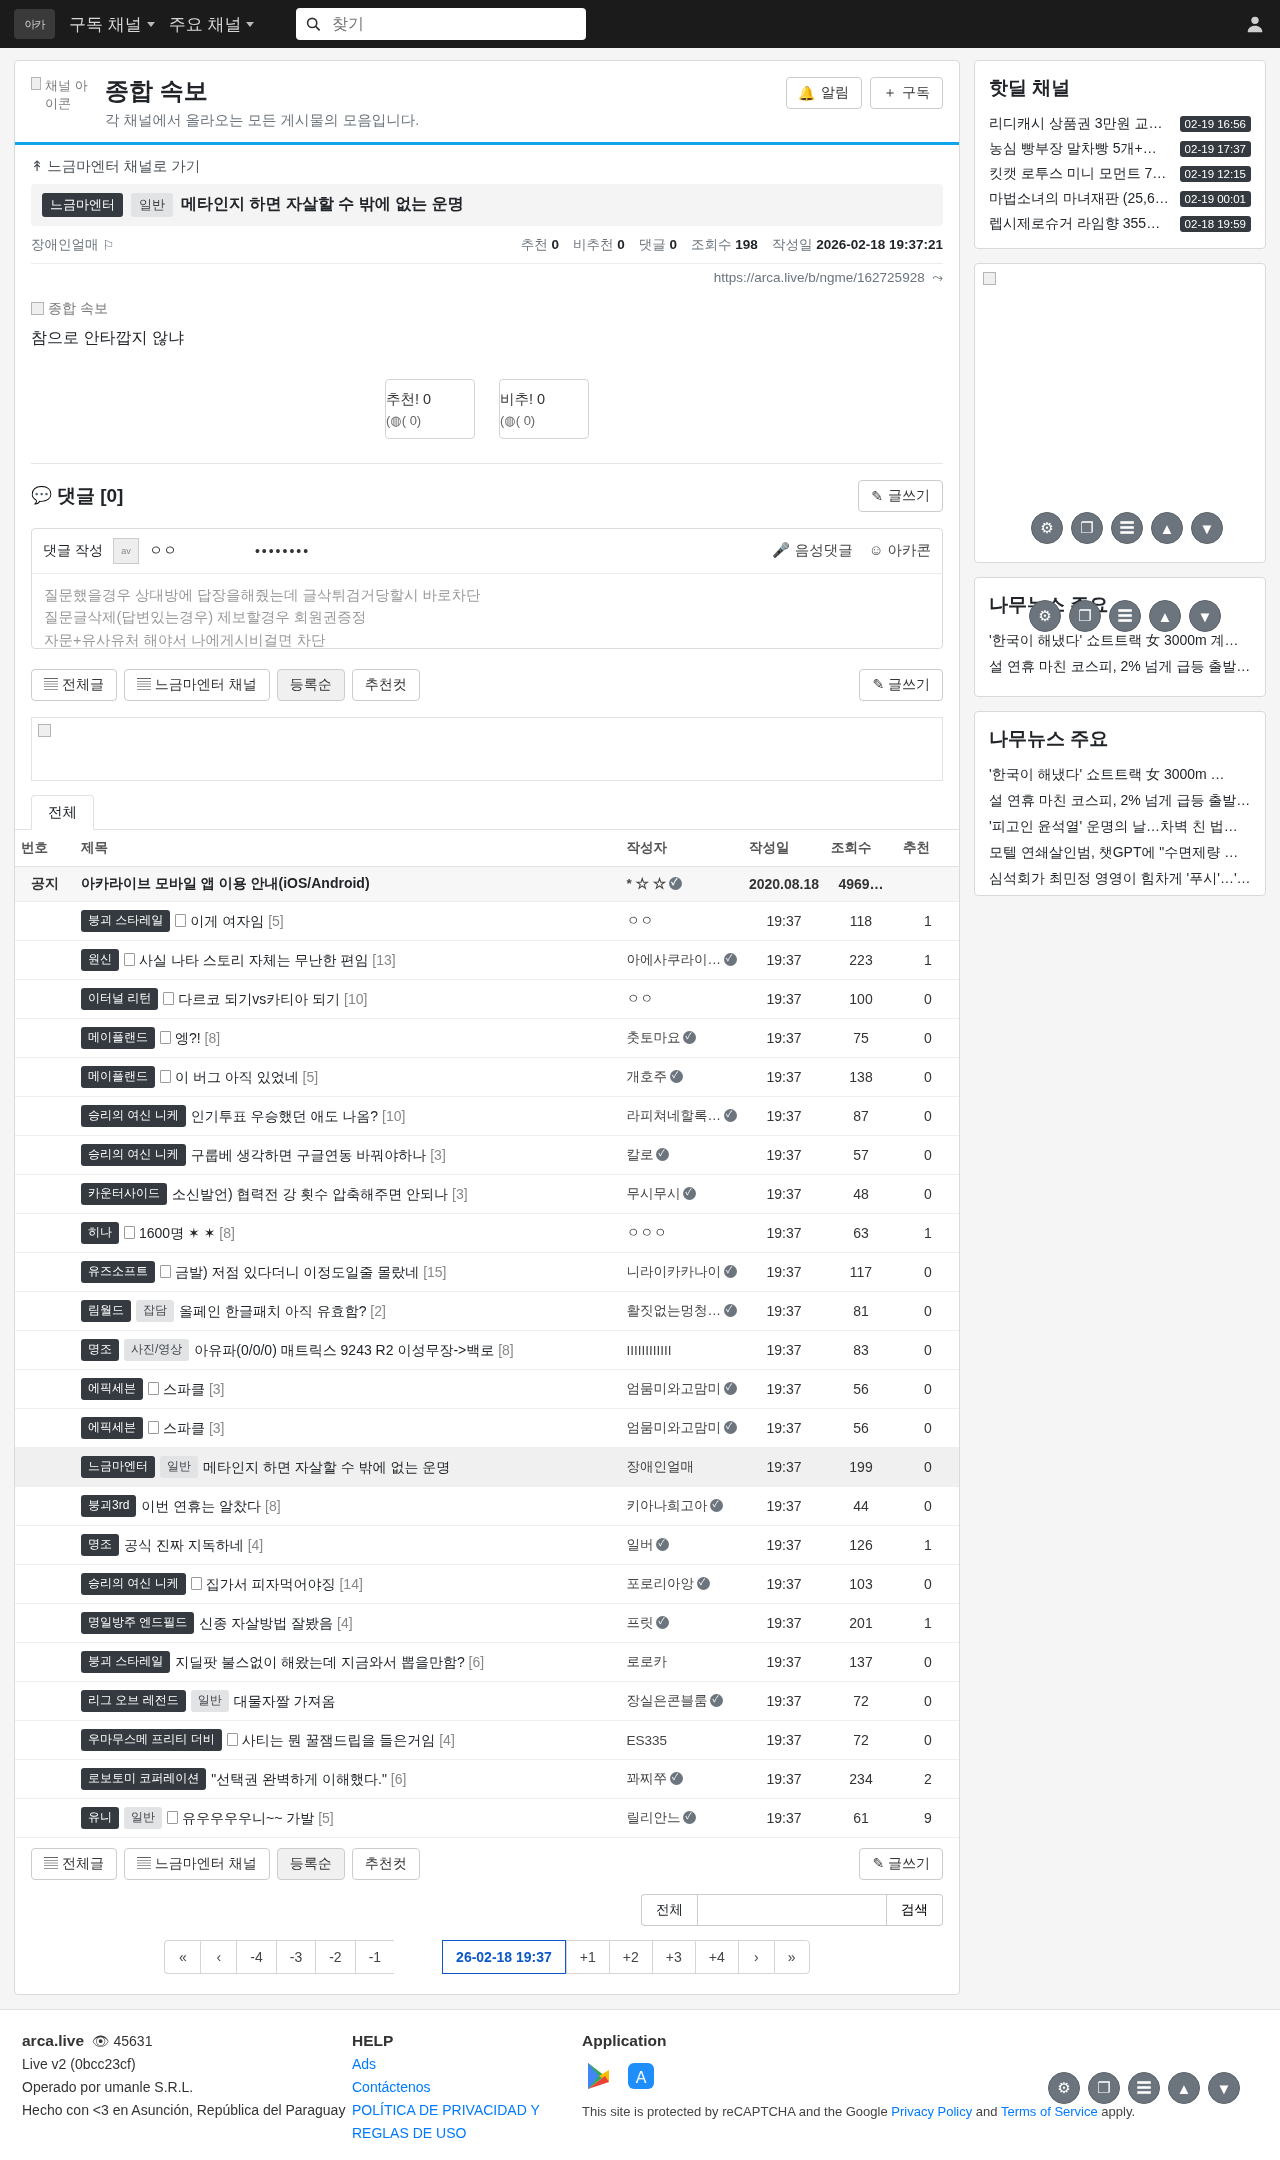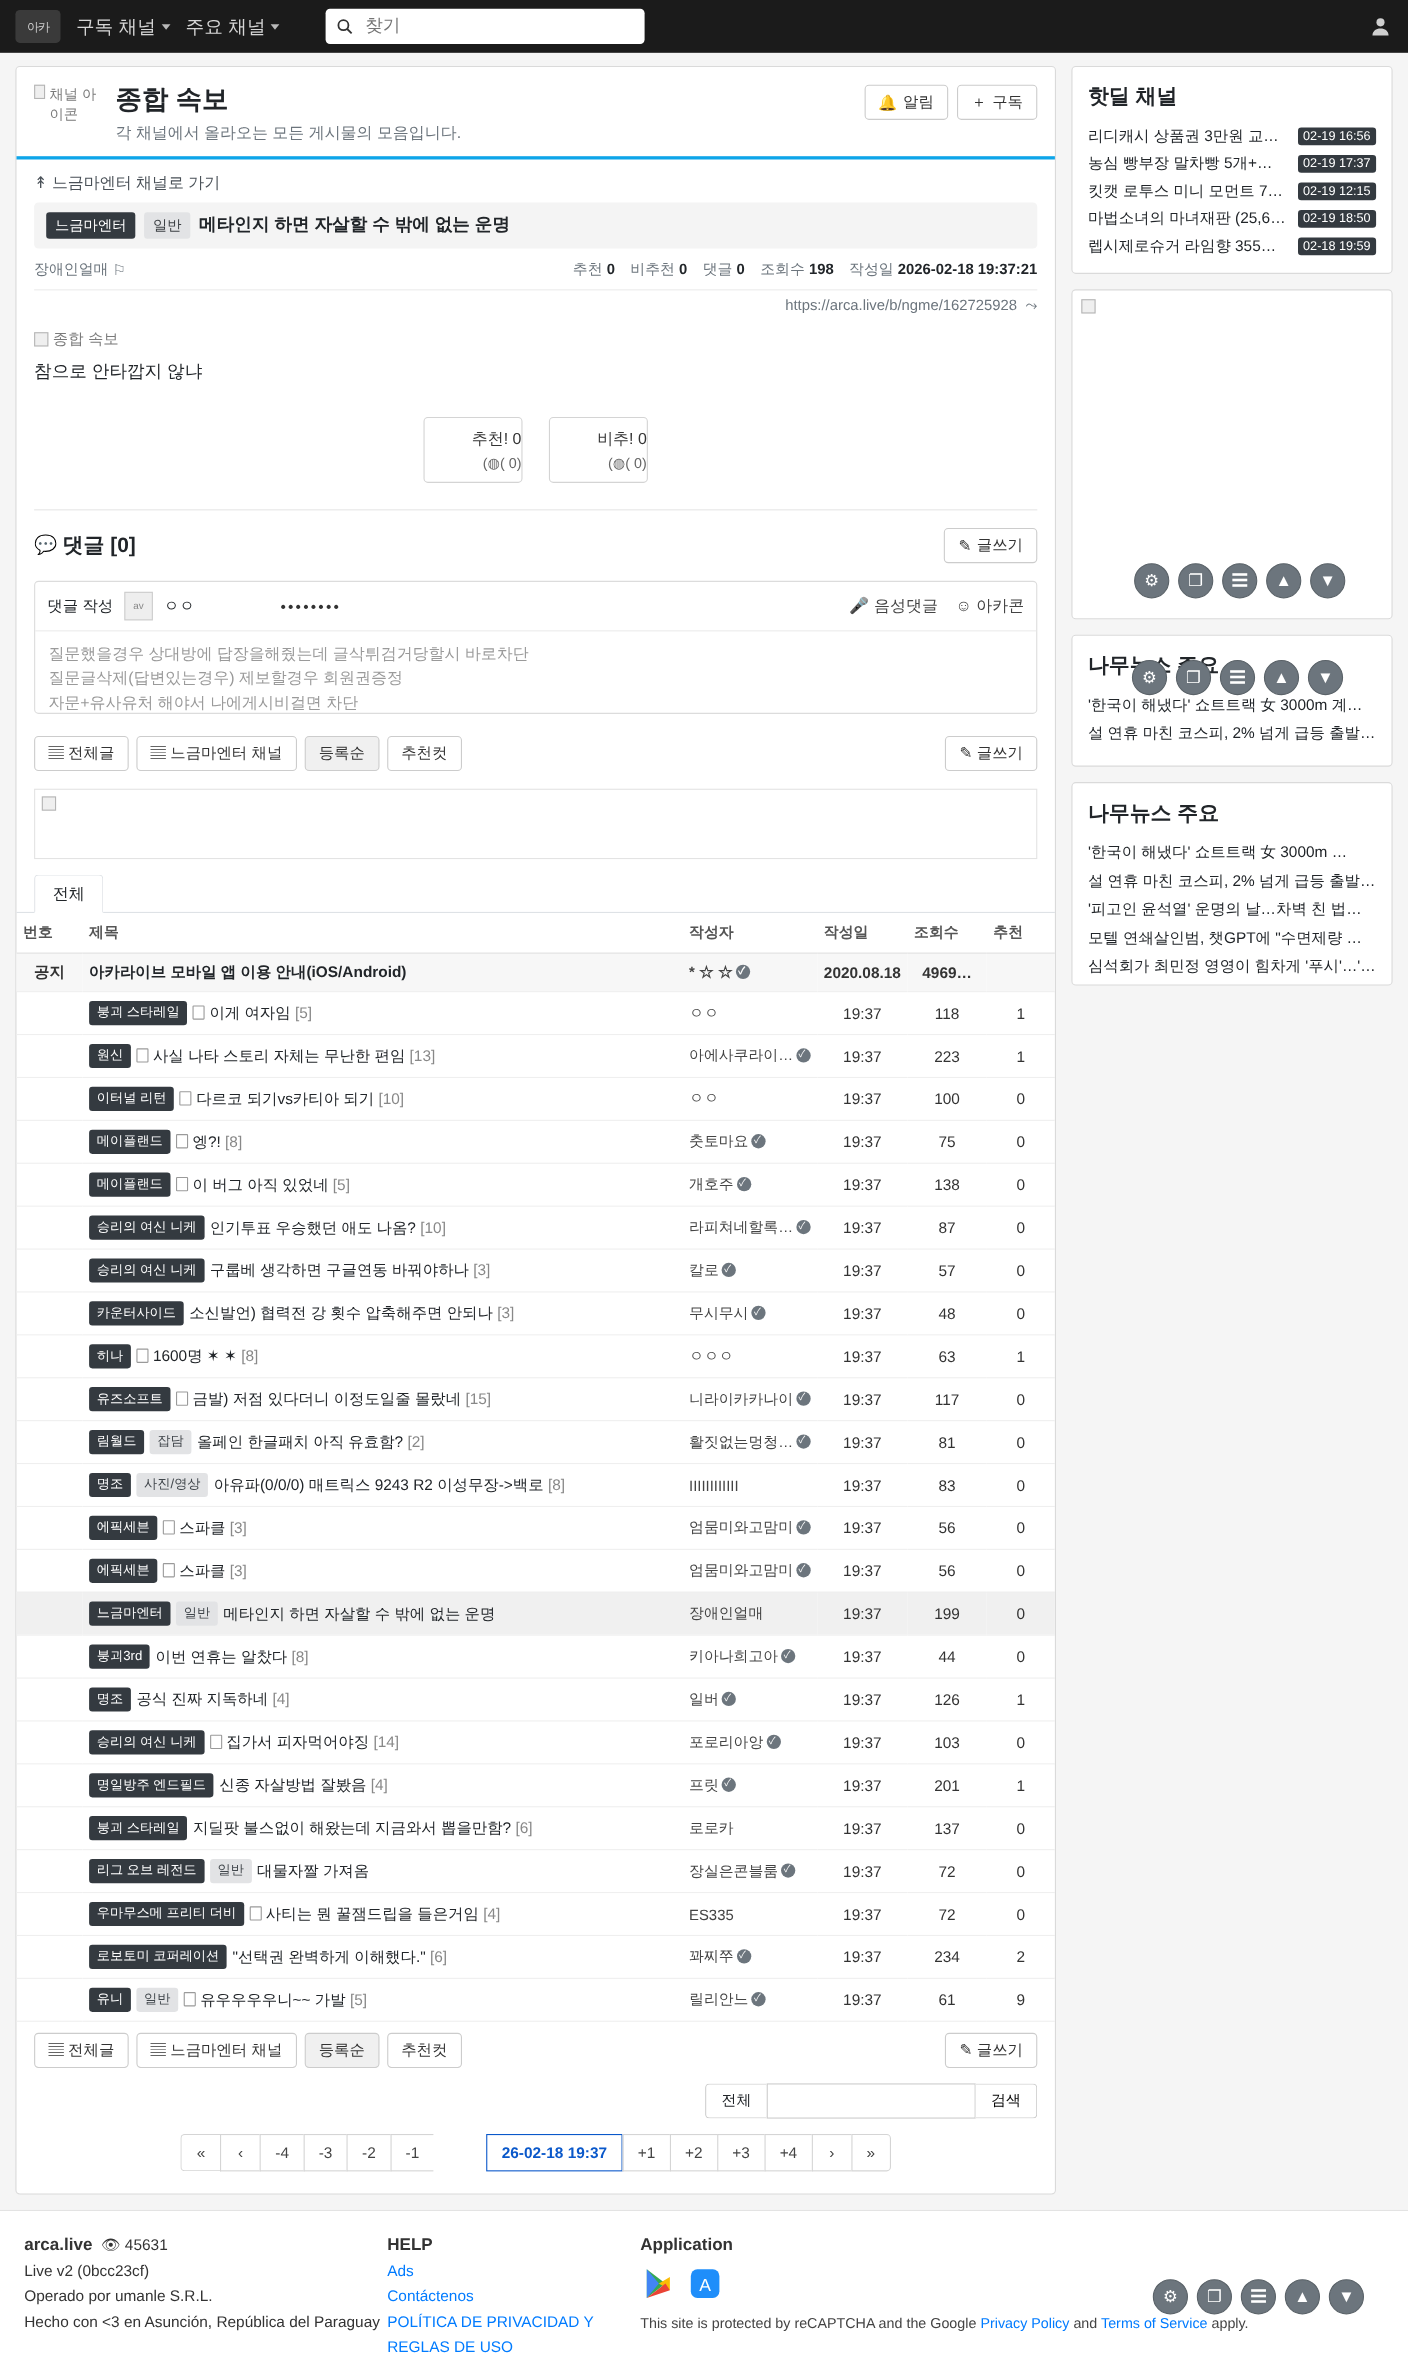"02-19 18:50" span.hot-time { text: 18:50 -> 00:01 }
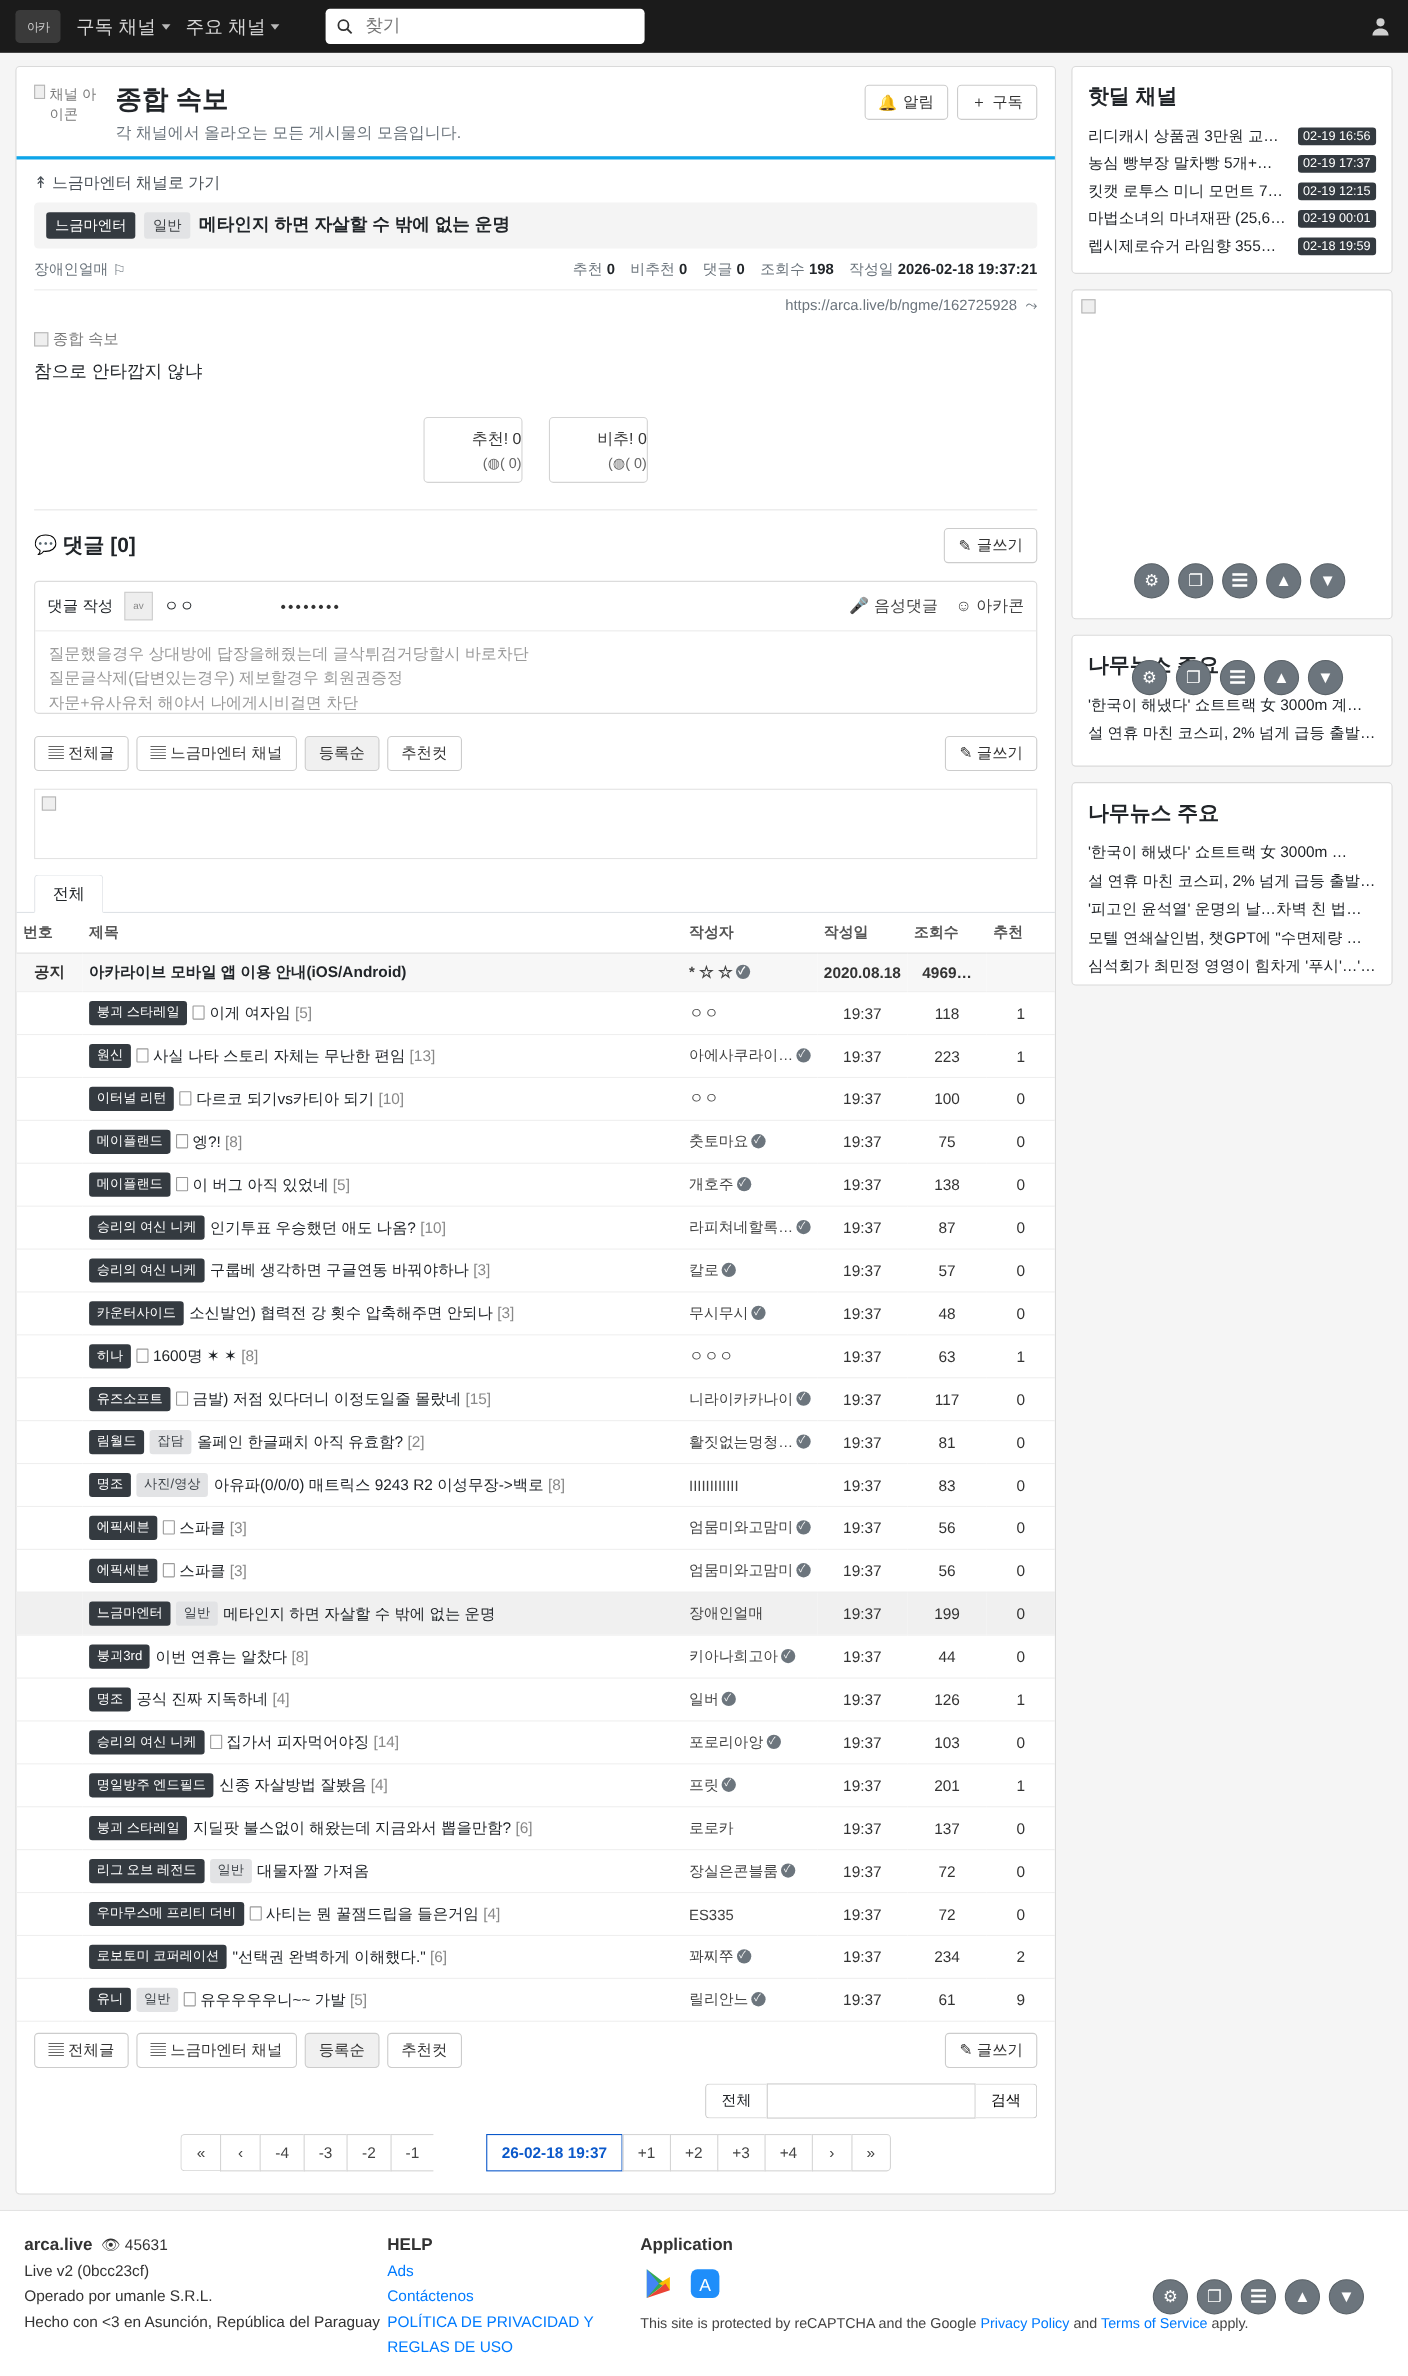"추천! 0" .vote-box { text-align: right -> left }
